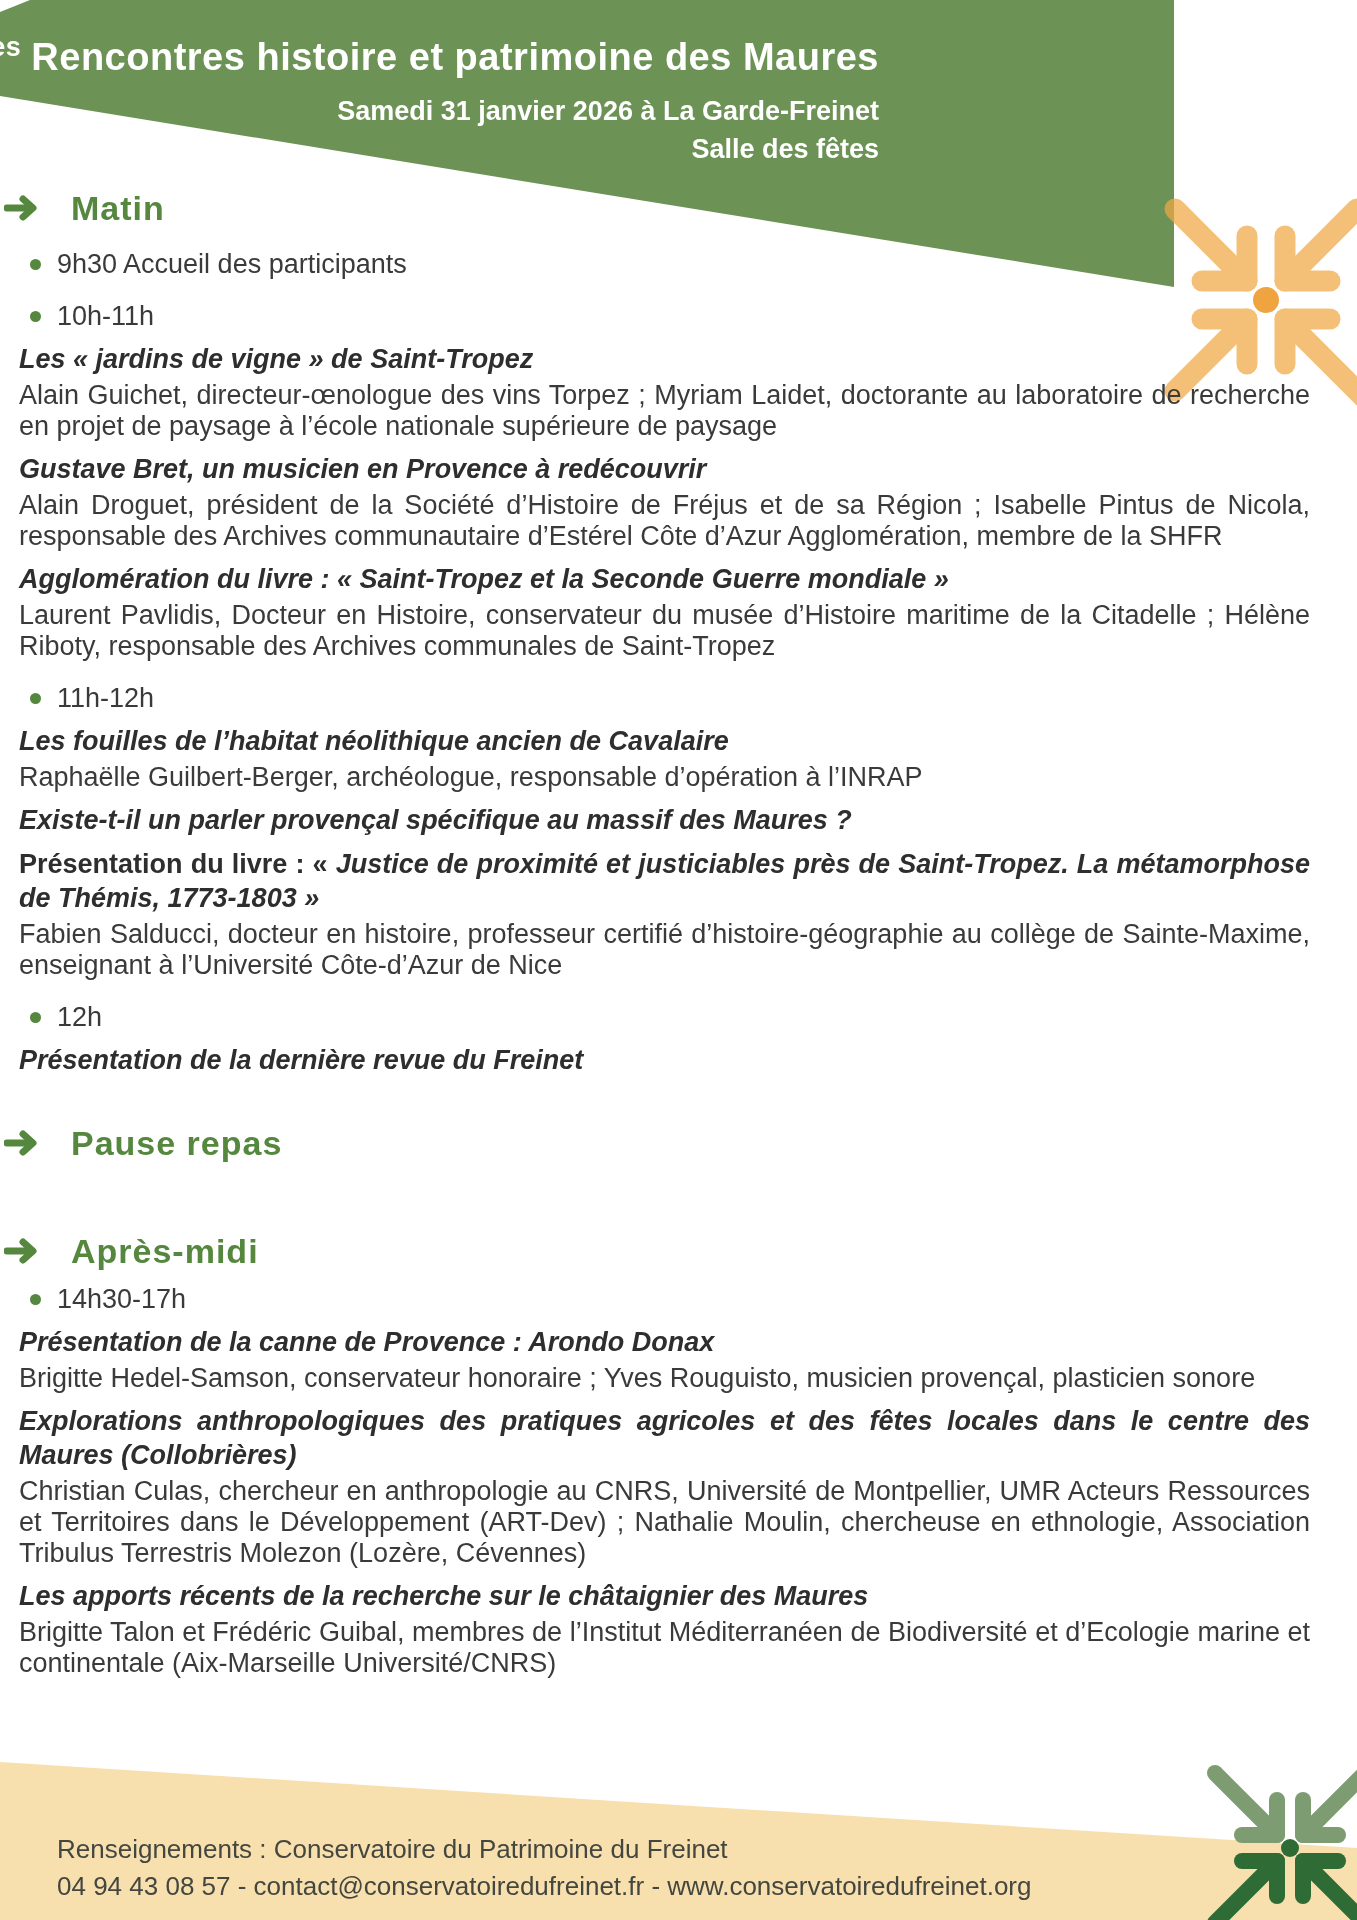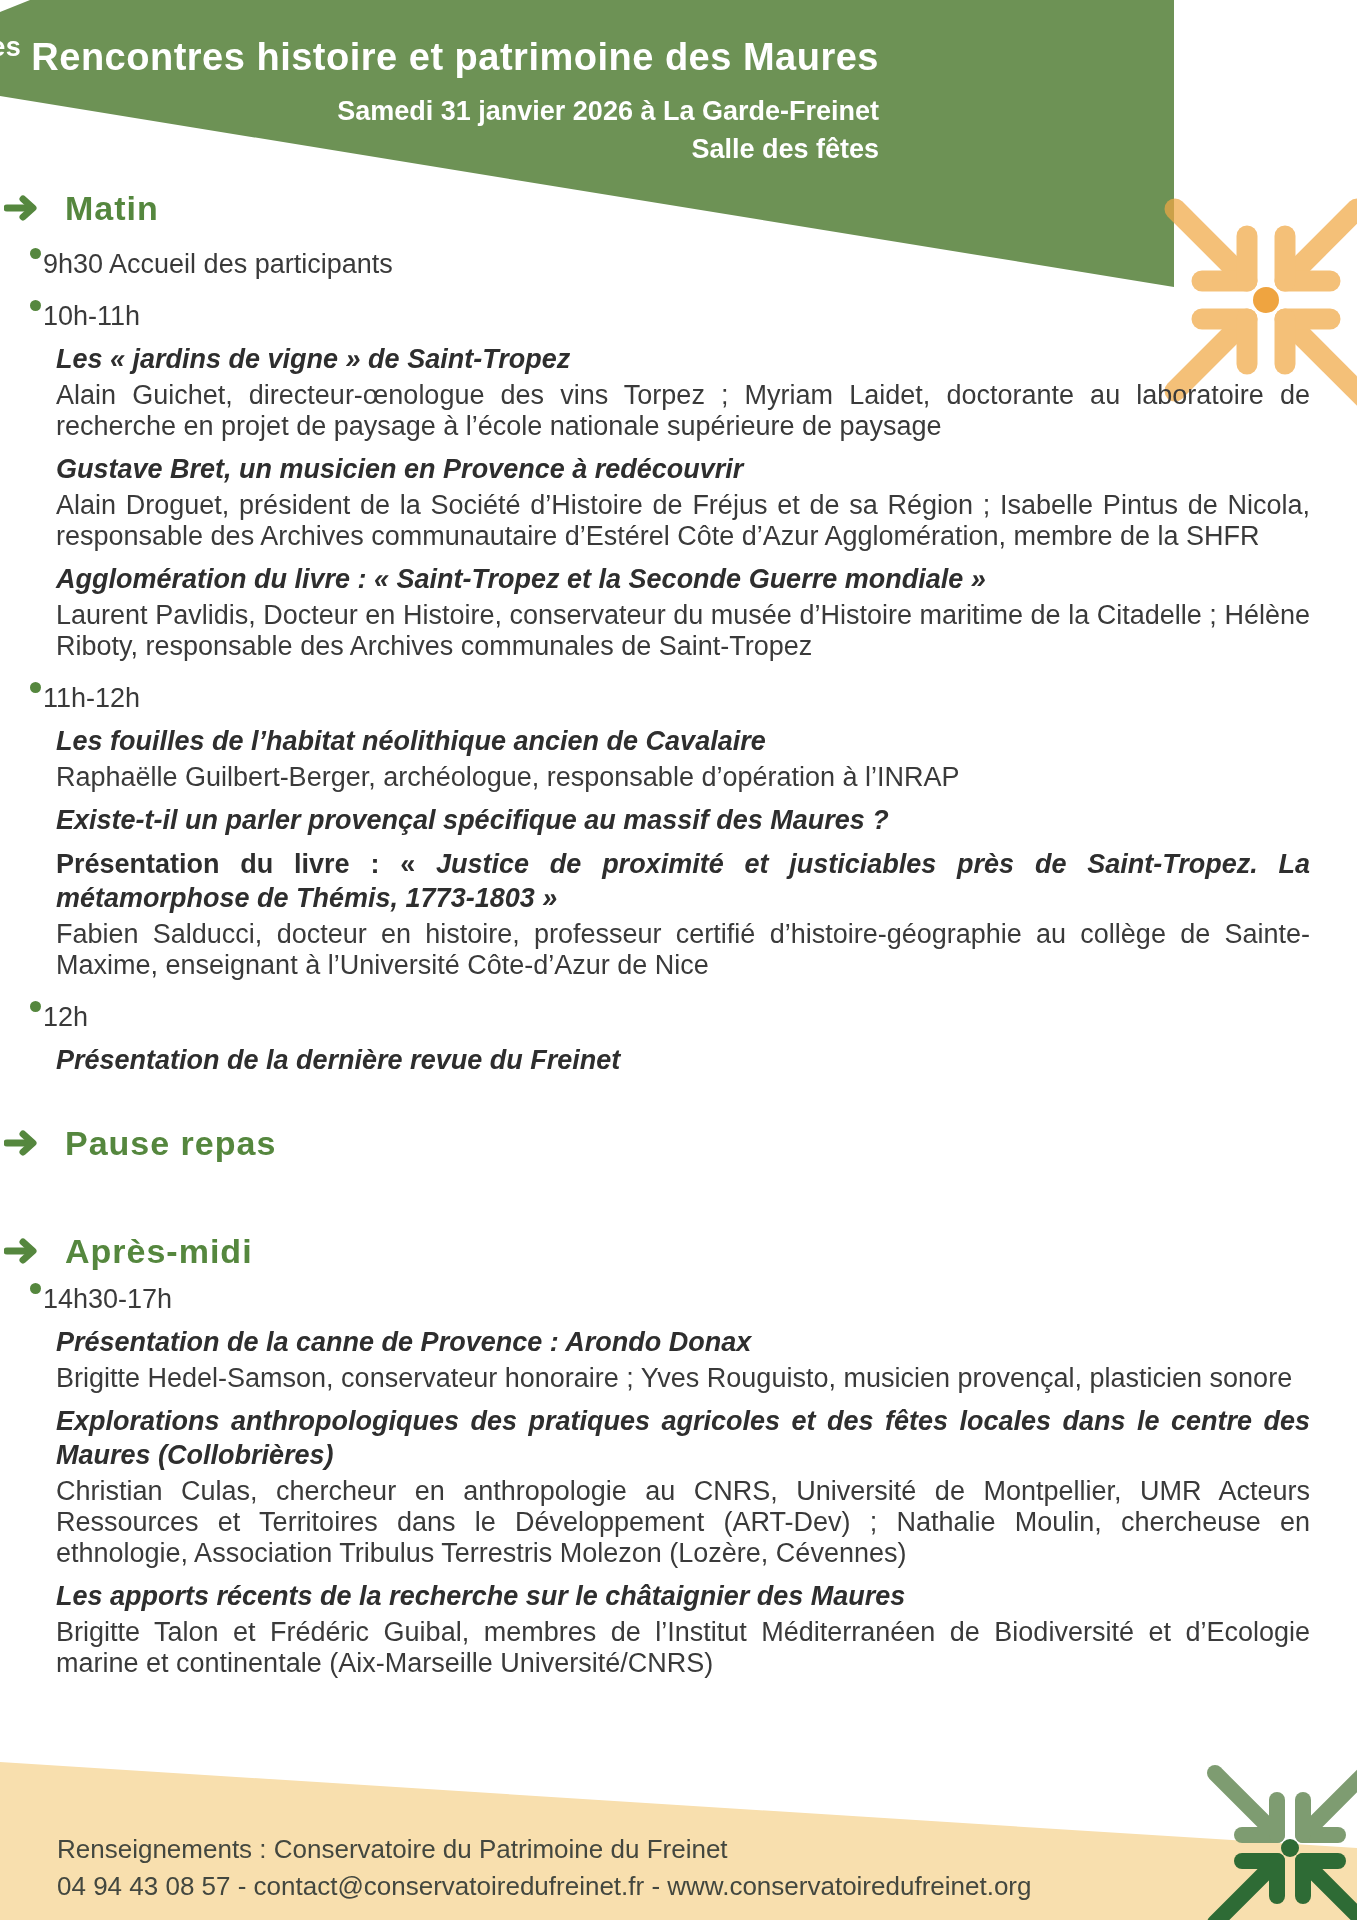"Matin" .sec-heading { gap: 21px -> 27px }
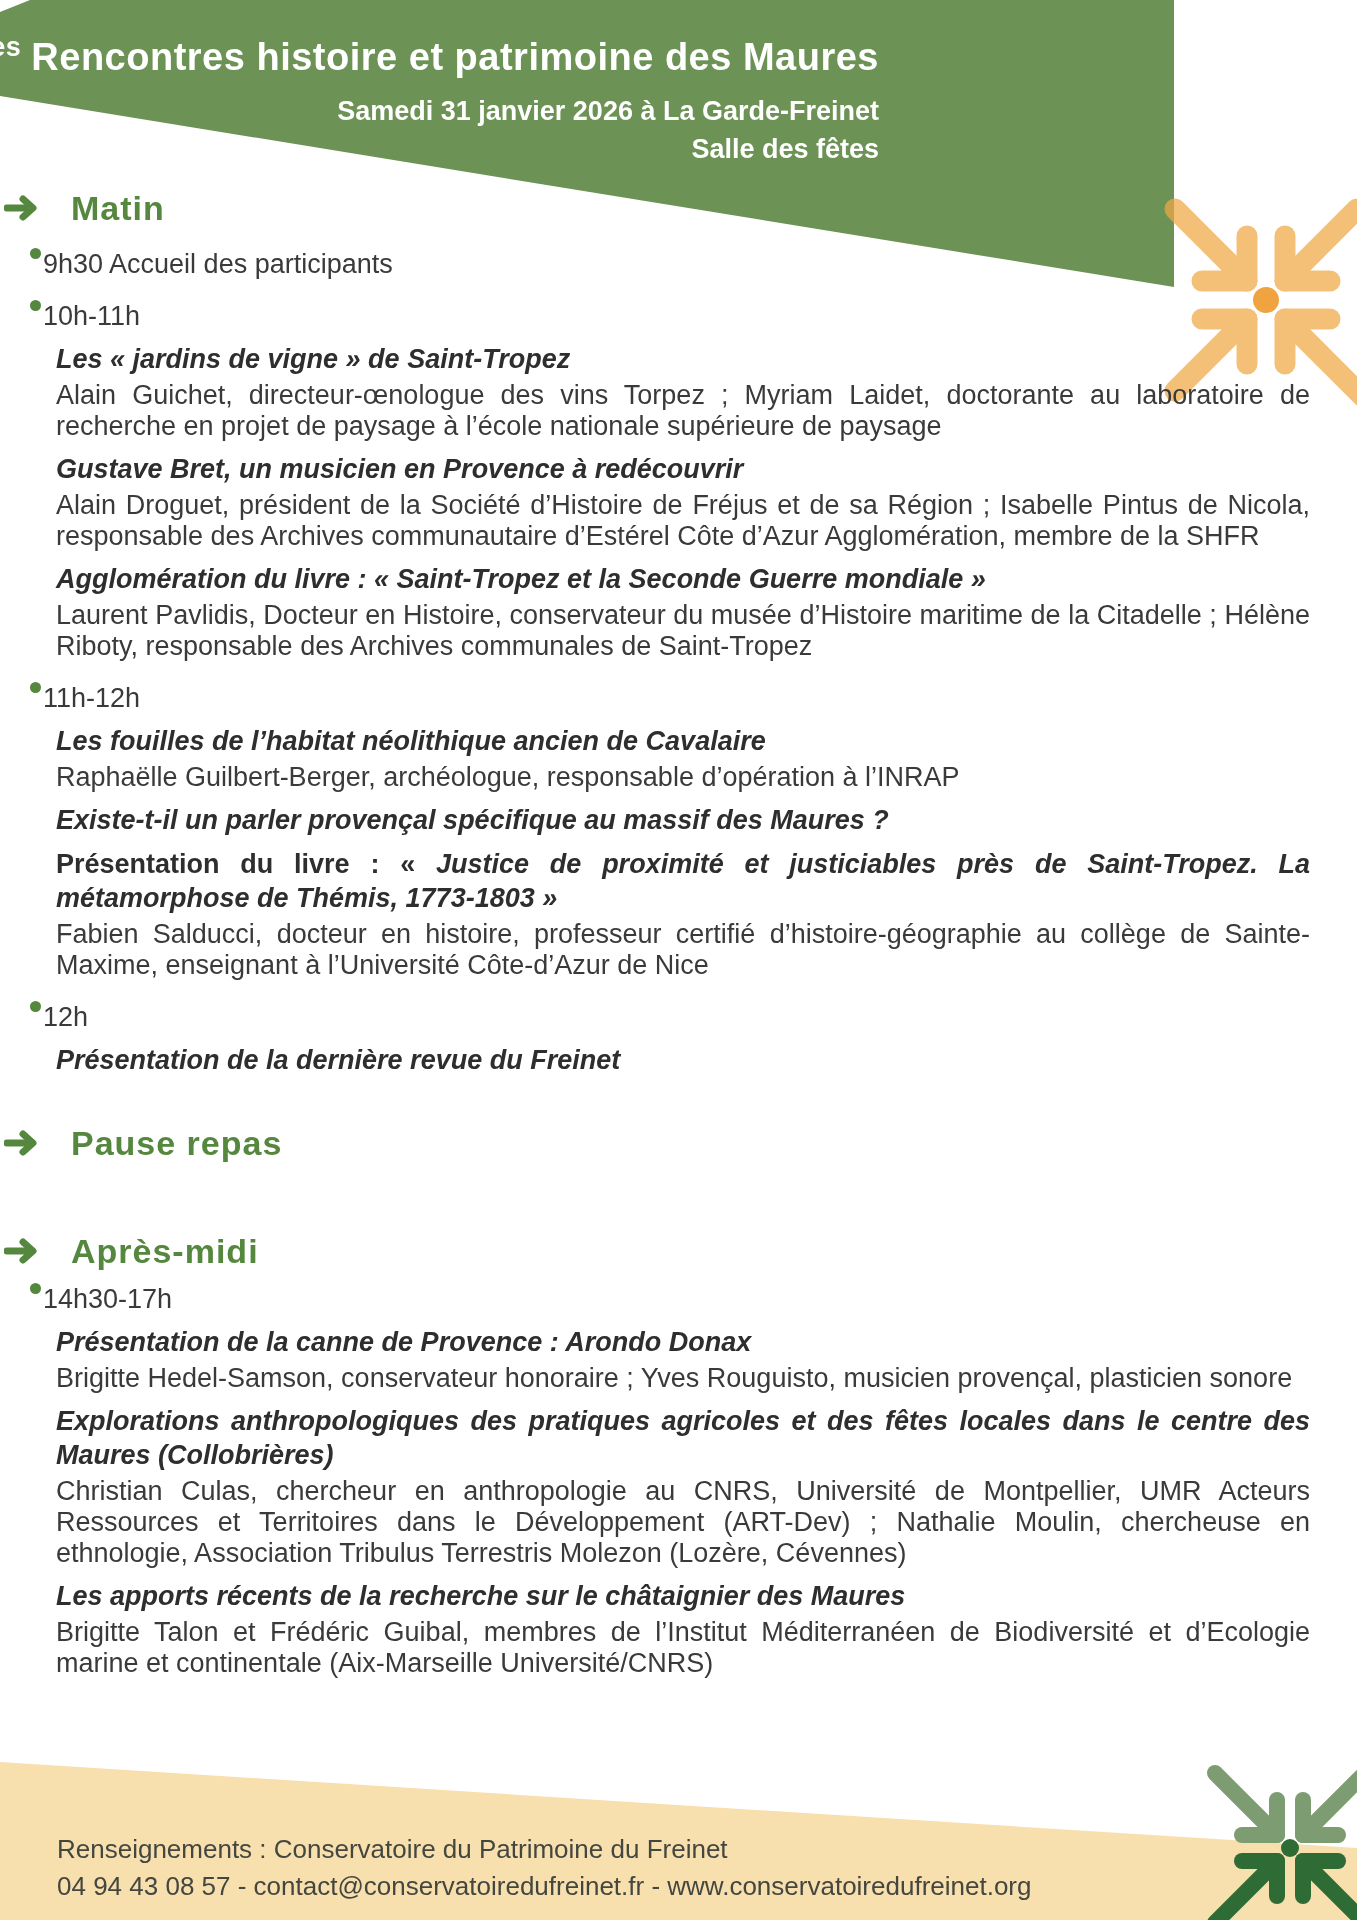"9h30 Accueil des participants" .time-row { align-items: flex-start -> center; gap: 2px -> 16px }
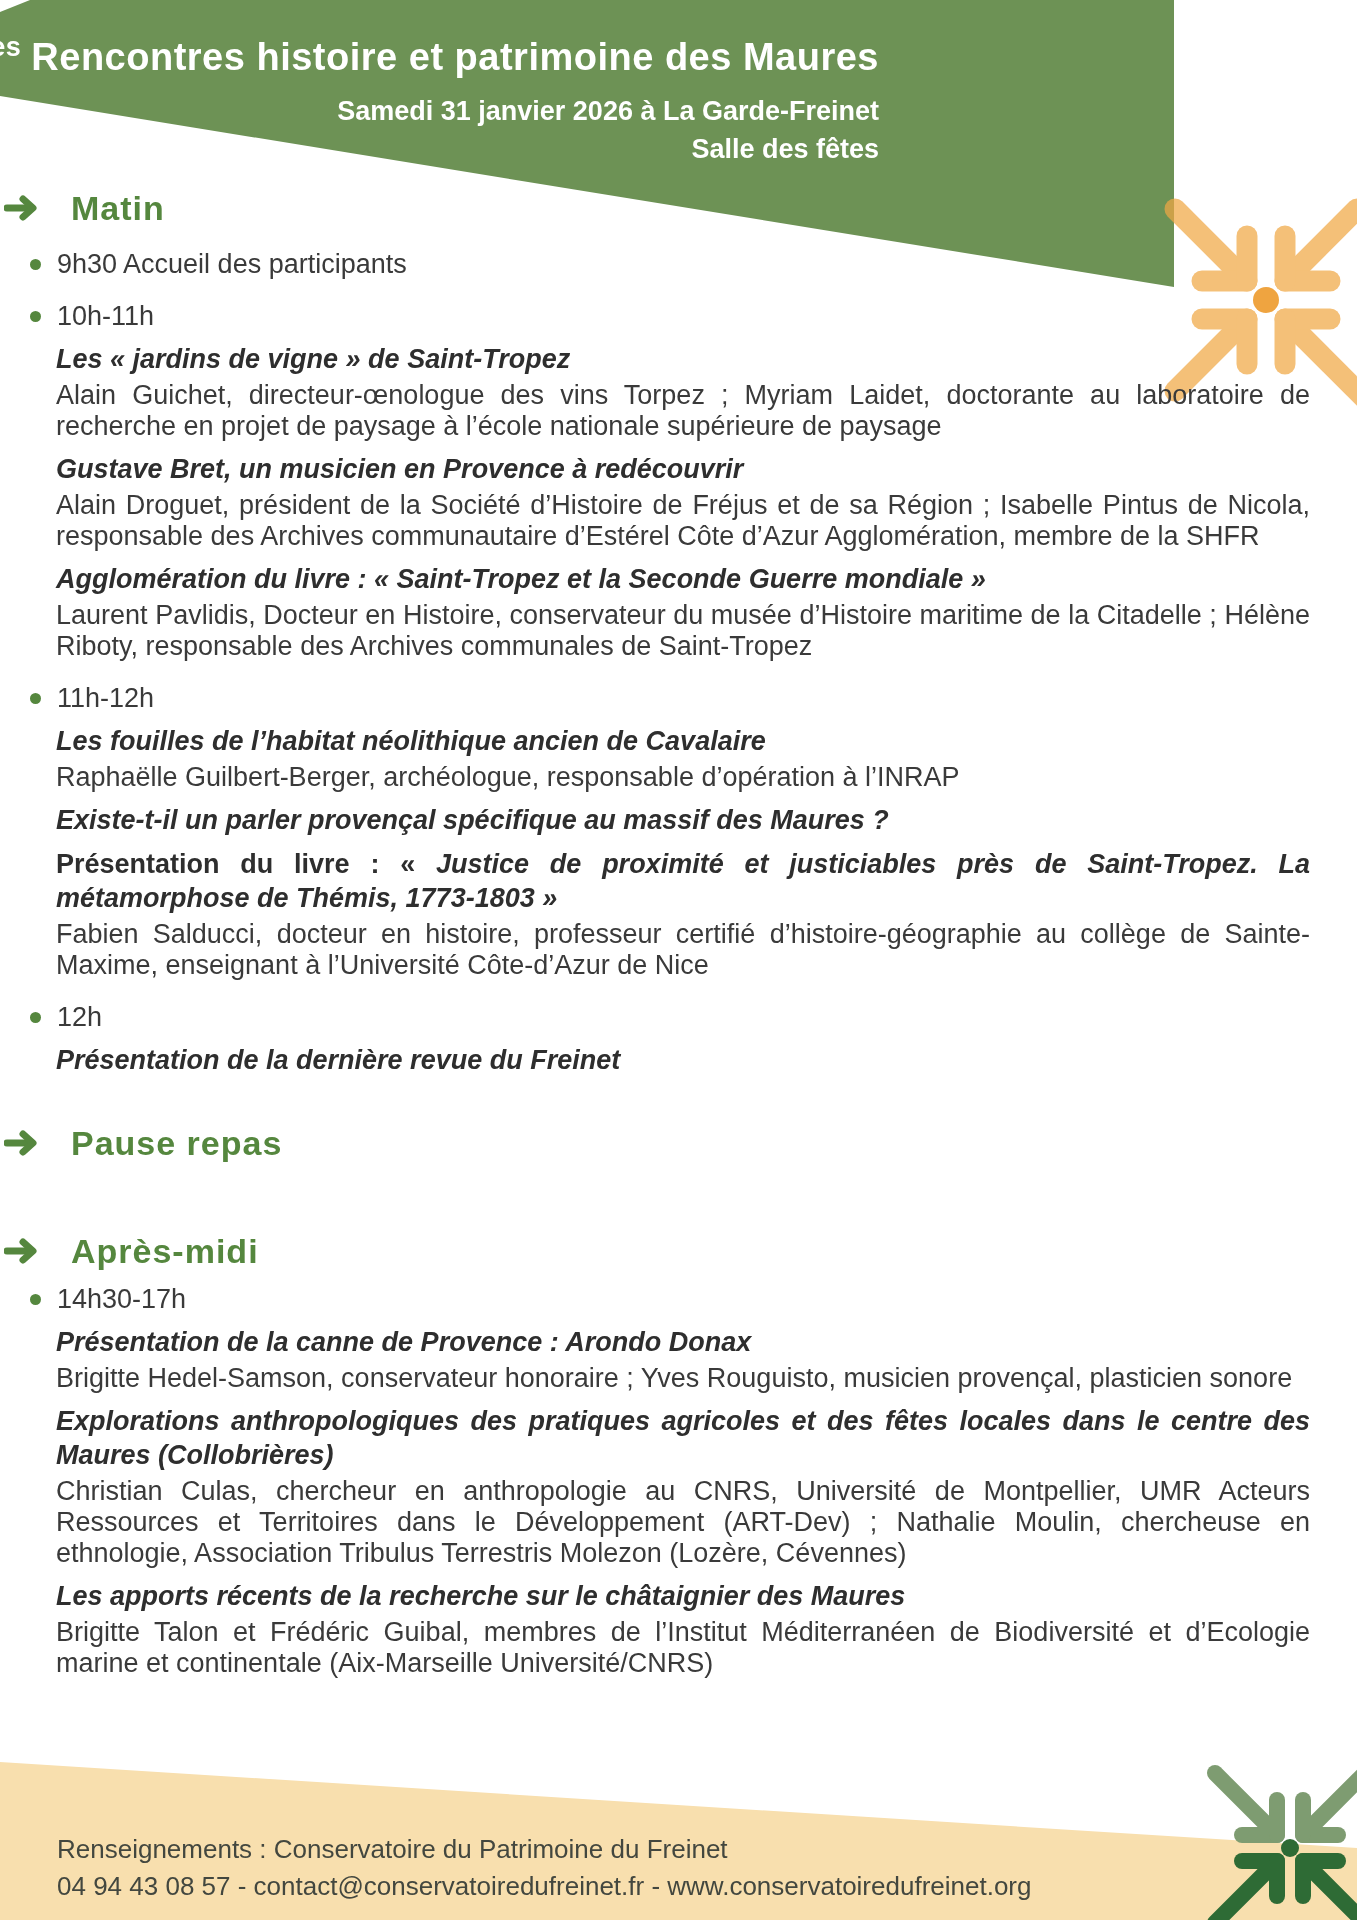"Les « jardins de vigne" .talk { margin: 0 47px 0 56px -> 0 47px 0 19px }
